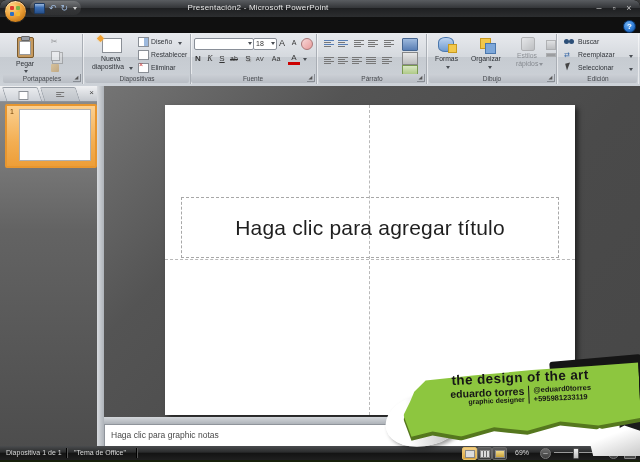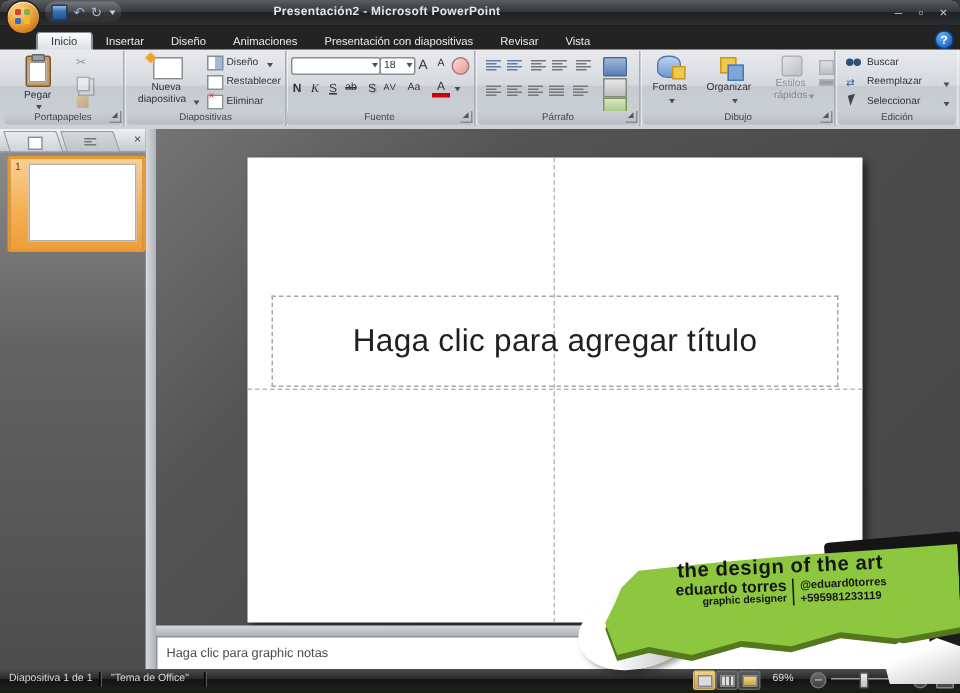"Presentación2 - Microsoft PowerPoint" #wtitle { font-weight: bold -> none }
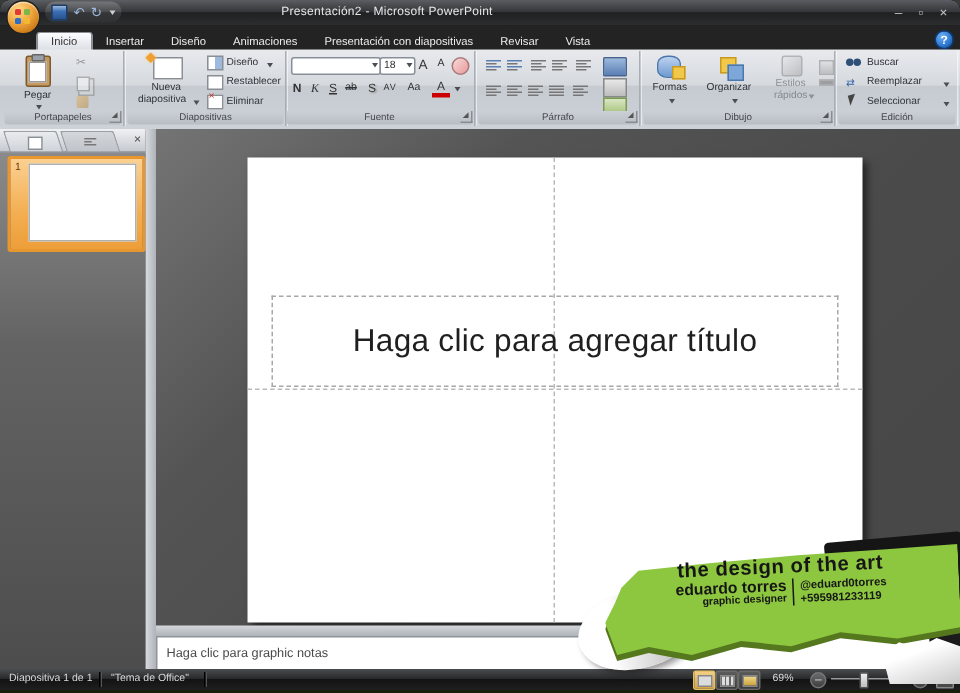"Inicio Insertar Diseño Animaciones" div.a { html: <div> <span></span><span>Inicio</span><span>Insertar</span><span>Diseño</span><span>Animaciones</span><span>Presentación con diapositivas</span><span>Revisar</span><span>Vista</span> </div> -> none }
